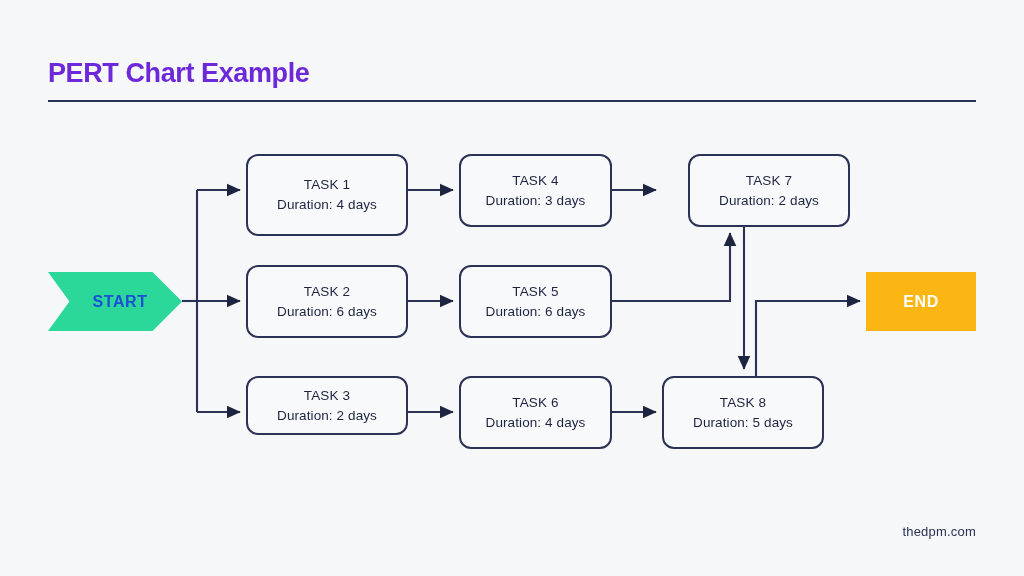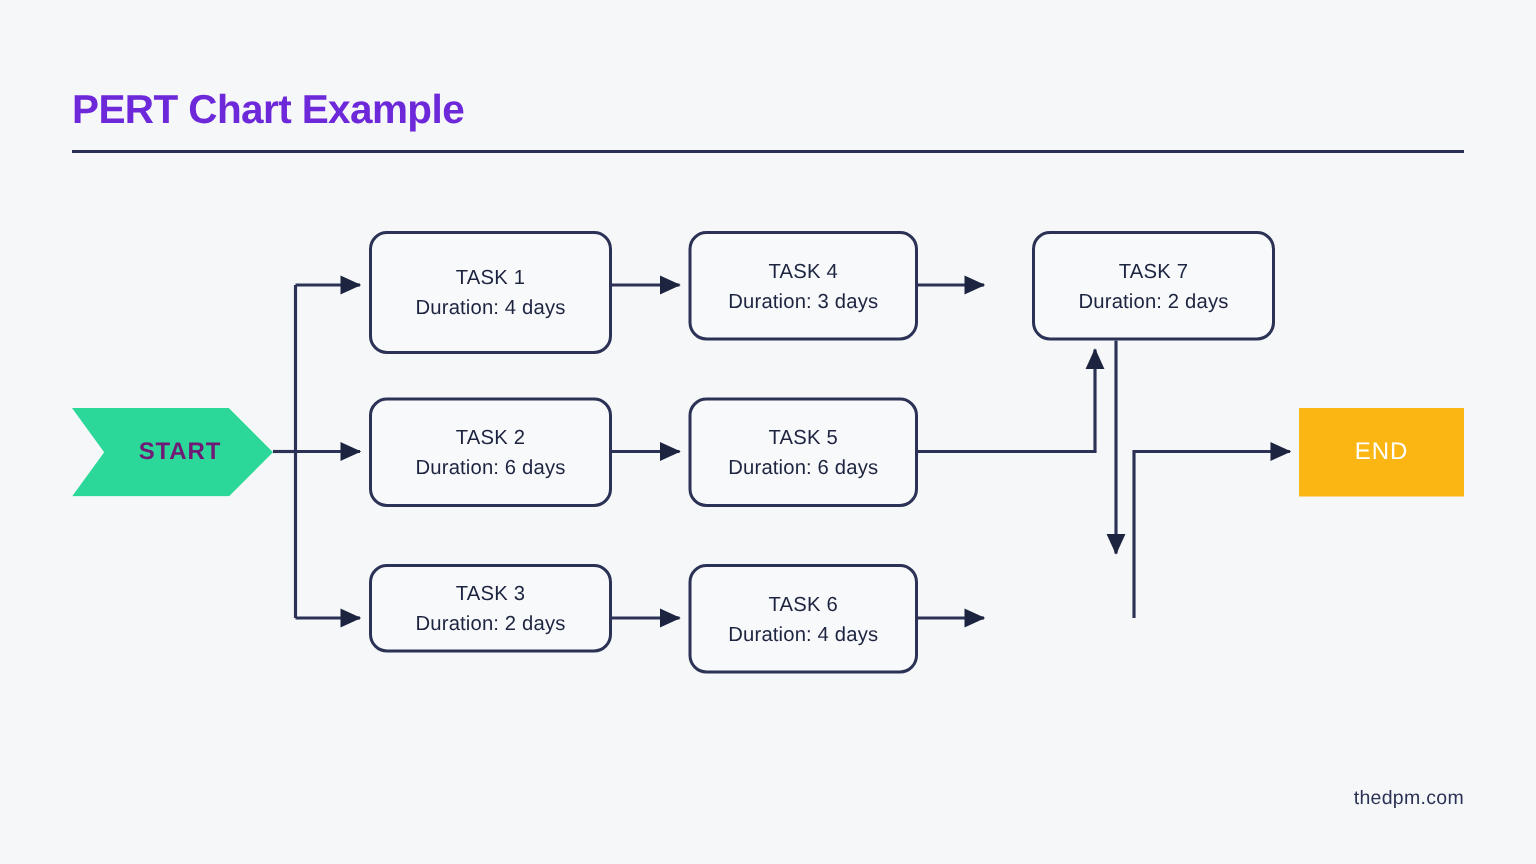"START" .start-node { color: #701a75 -> #1d4ed8 }
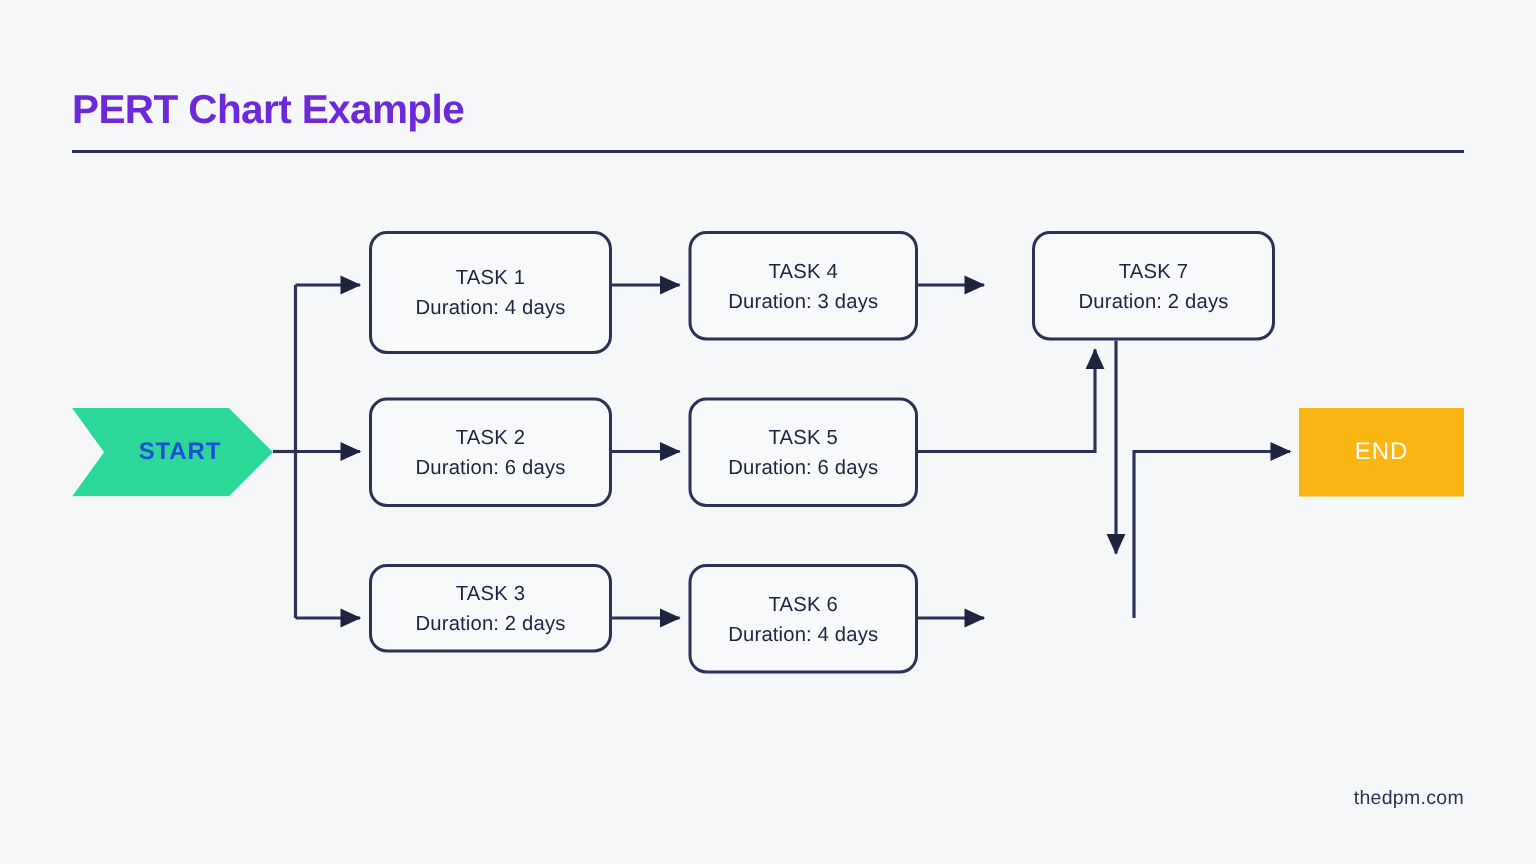"END" .end-node { font-weight: normal -> bold }
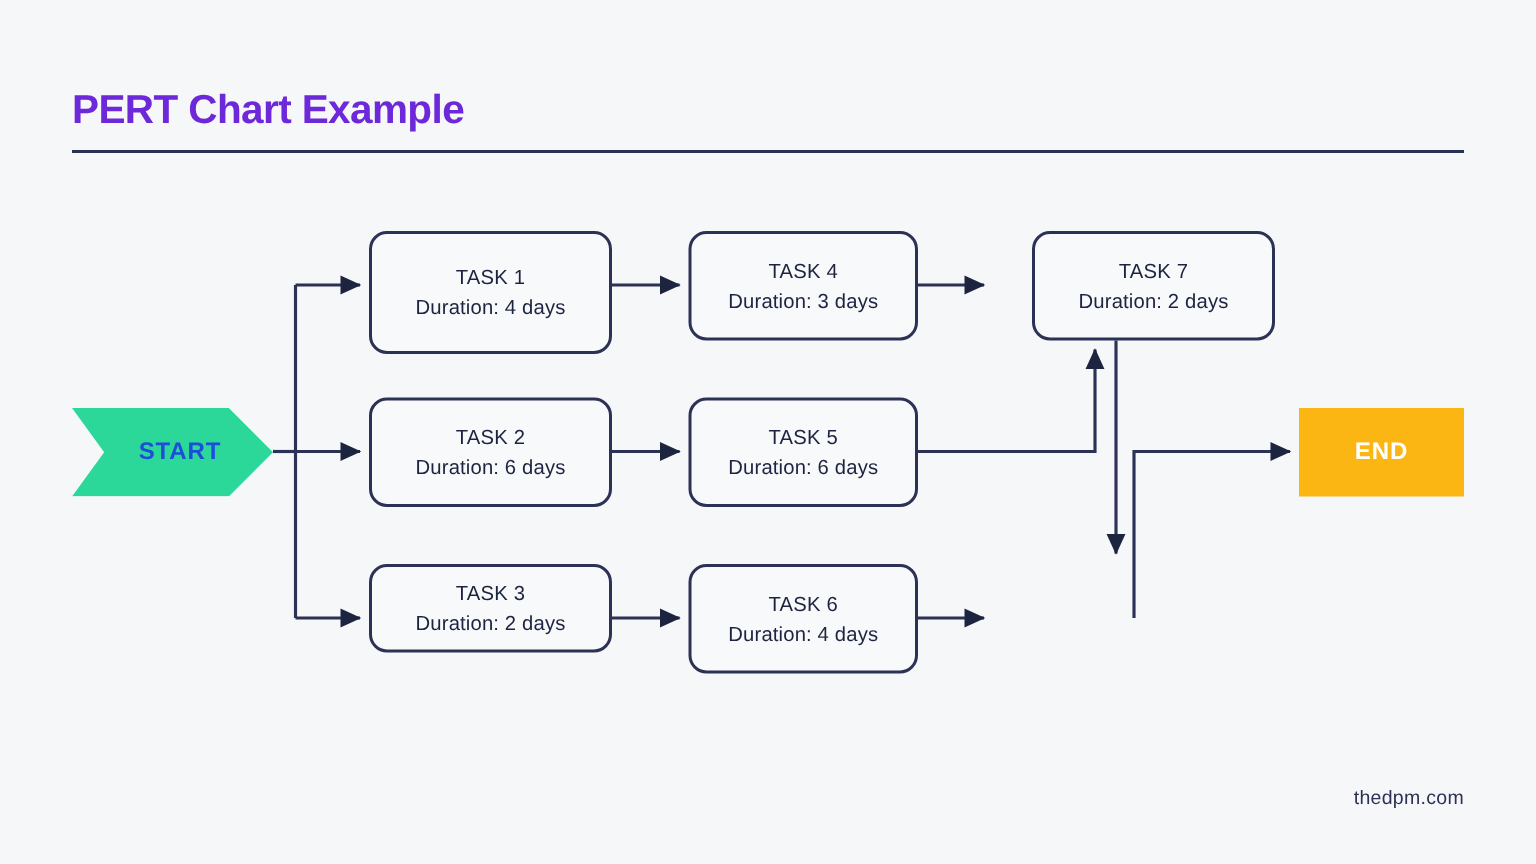"TASK 8" div.task-node { html: none -> <div> <span>TASK 8</span> <span>Duration: 5 days</span> </div> }
